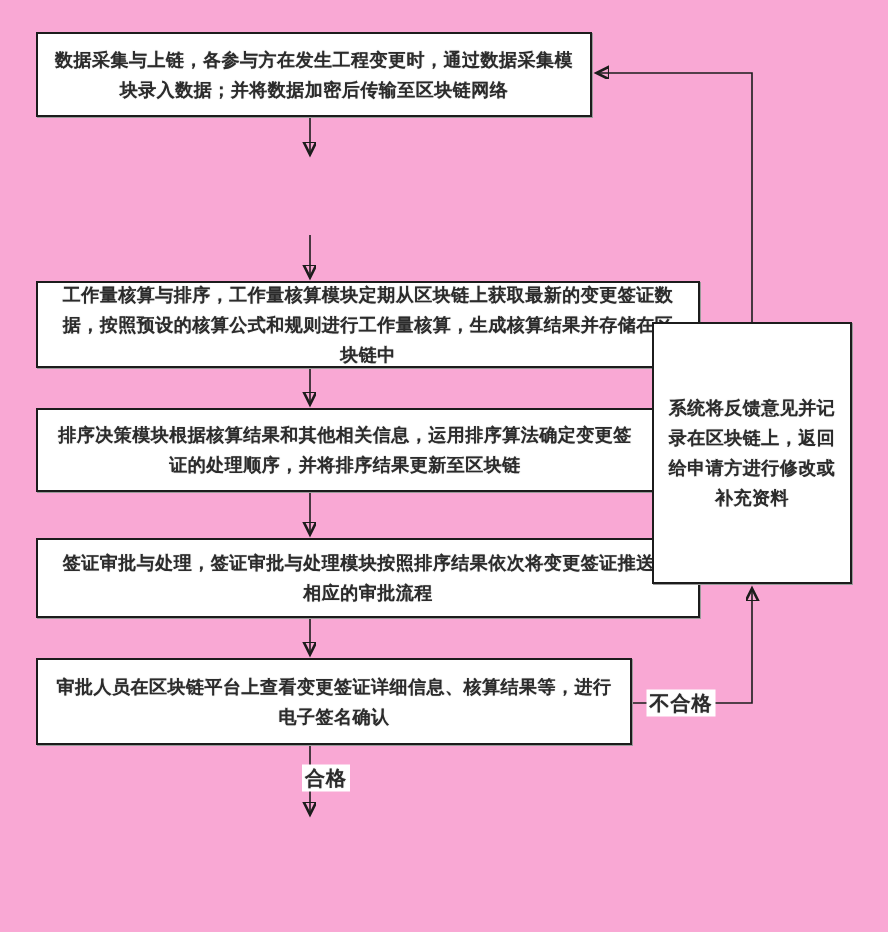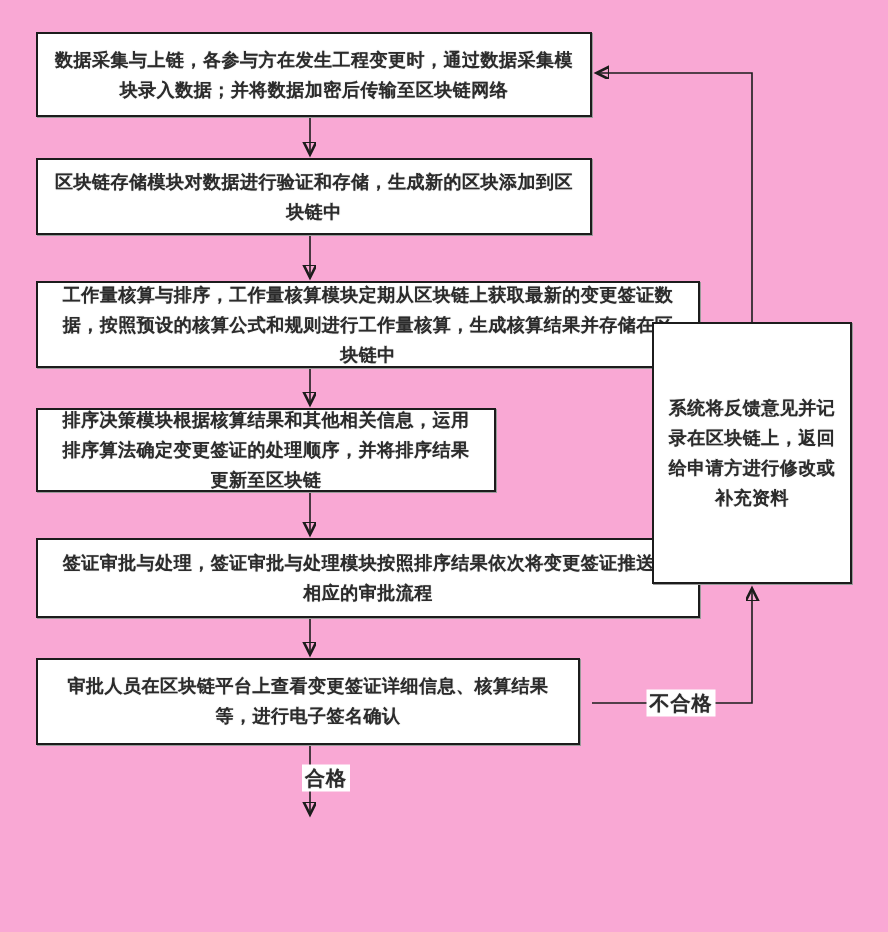"区块链存储模块对数据进行验证和存储，生成新的区块添加到区块链中" div.node { html: <div> <span>区块链存储模块对数据进行验证和存储，生成新的区块添加到区块链中</span> </div> -> none }
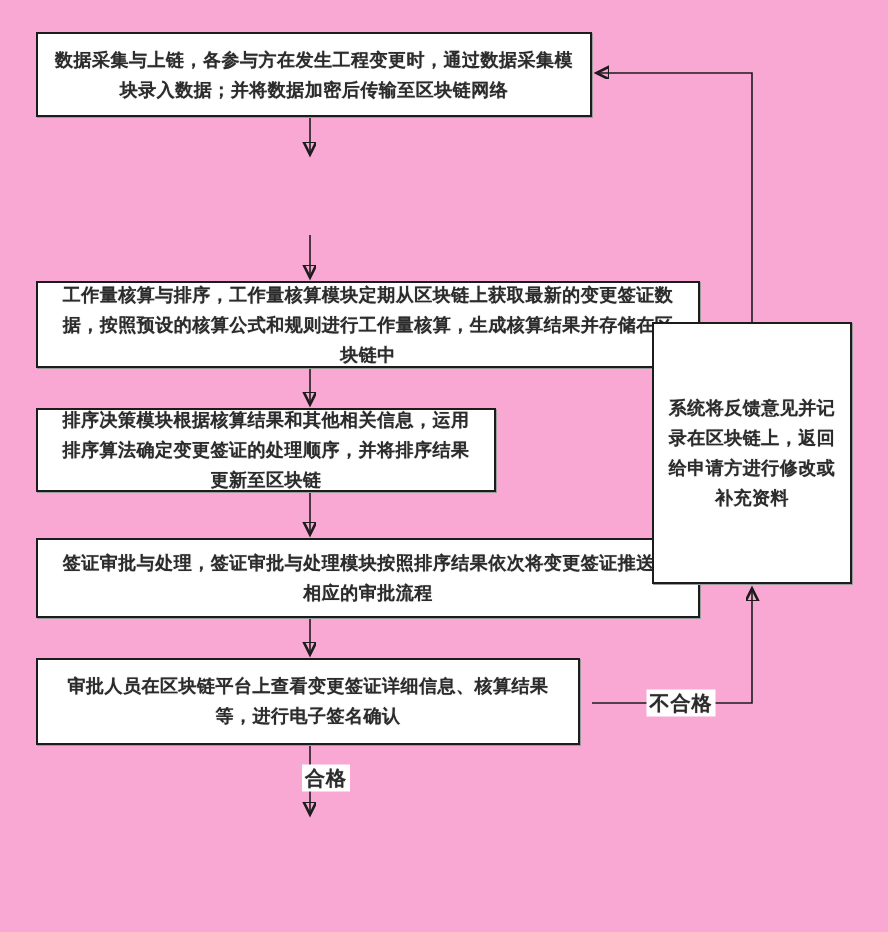"排序决策模块根据核算结果和其他相关信息，运用排序算法确定变更签证的处理顺序，并将" .b4 { width: 460px -> 618px }
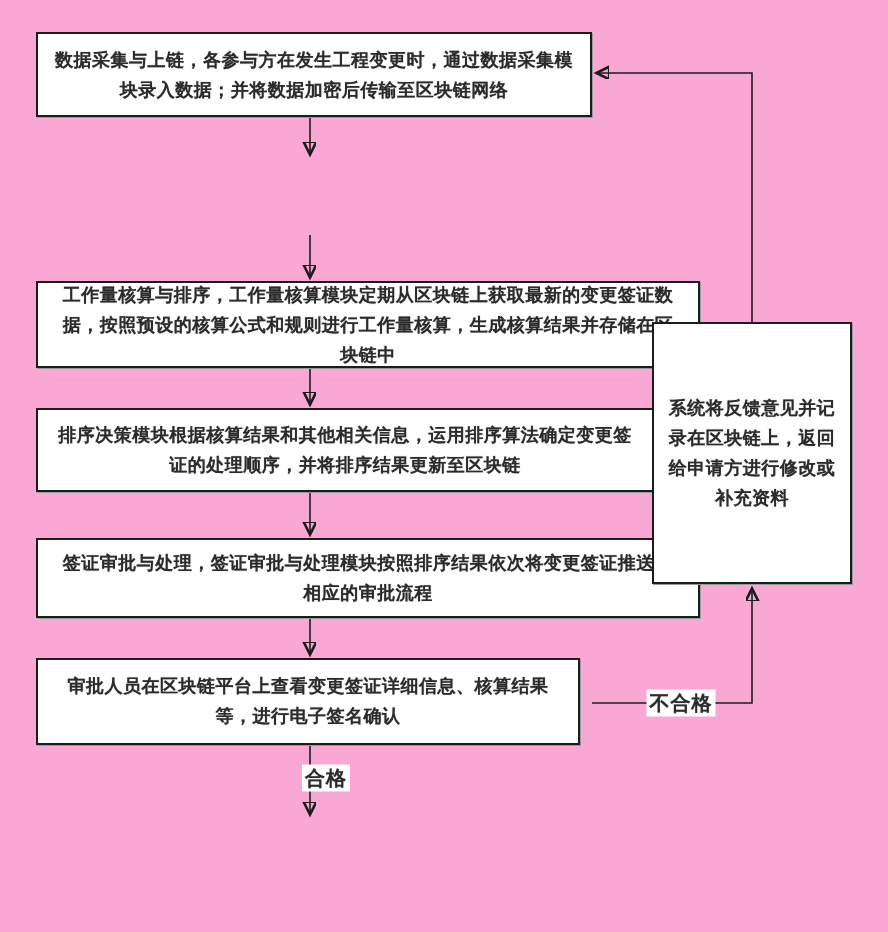"审批人员在区块链平台上查看变更签证详细信息、核算结果等，进行电子签名确认" .b6 { font-family: Liberation Mono, monospace -> none; width: 544px -> 596px }
